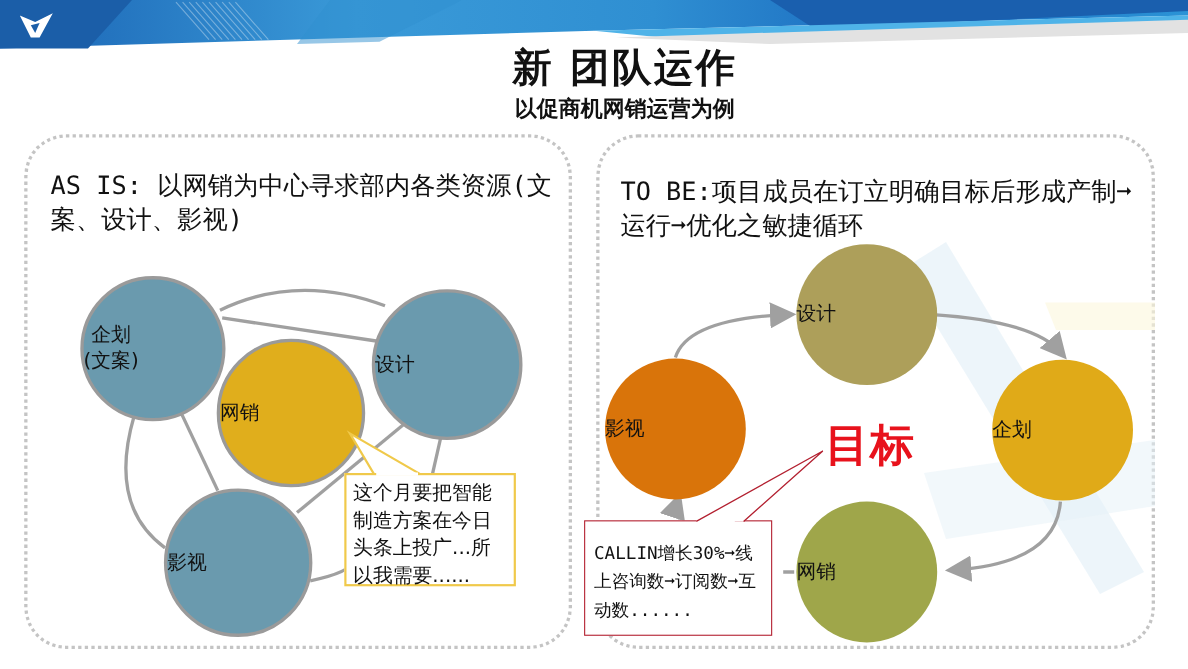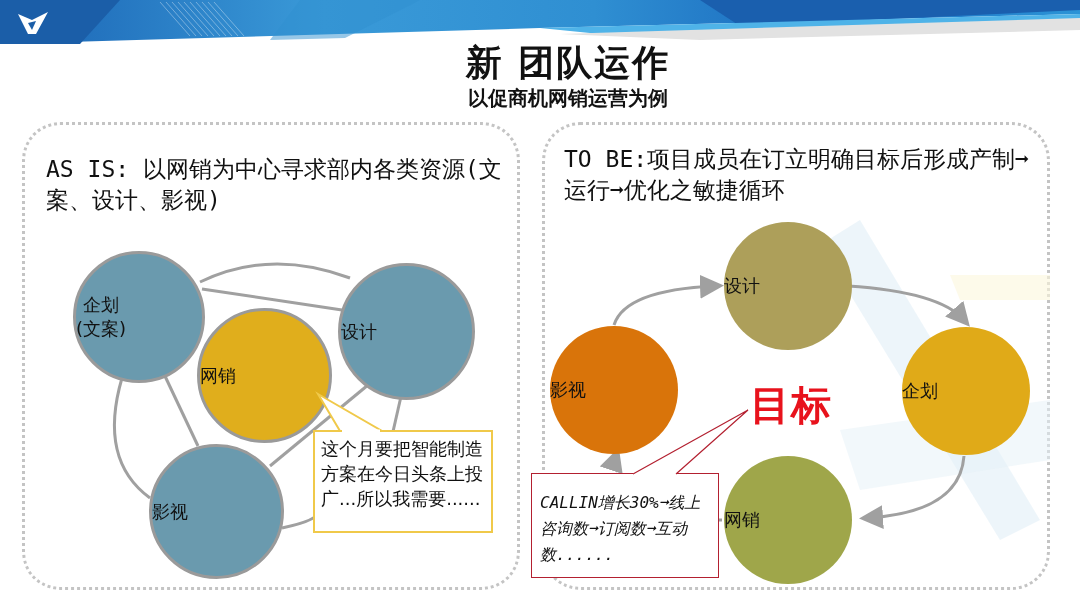"TO BE:项目成员在订立明确目标后形成产制➞运行➞优化之敏捷循环" .ph-right { top: 144px -> 160px }
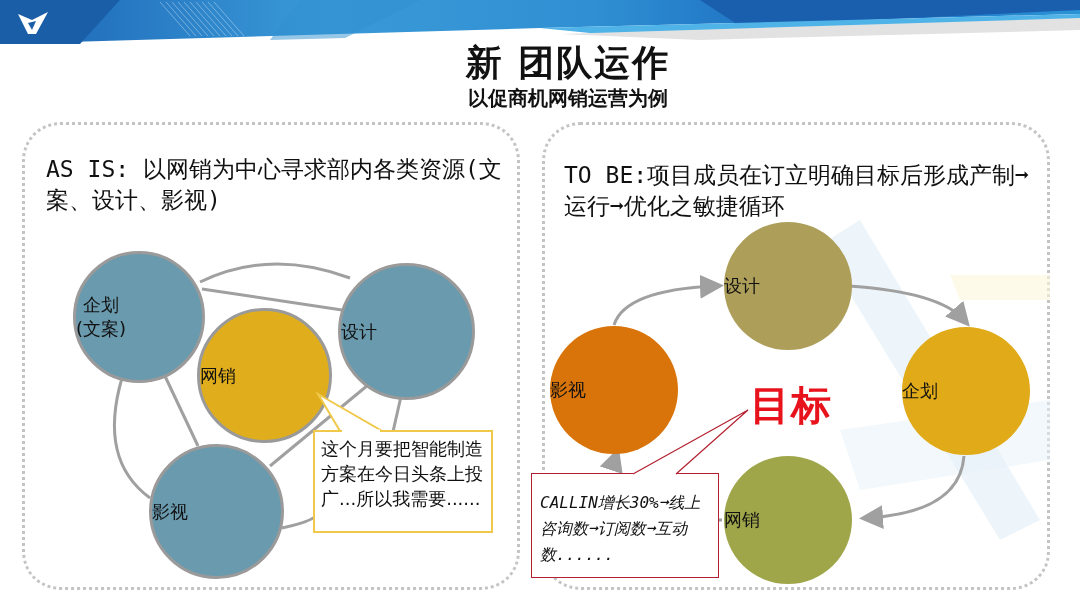"这个月要把智能制造方案在今日头条上投广...所以我需要......" .callout-left { width: 180px -> 156px }
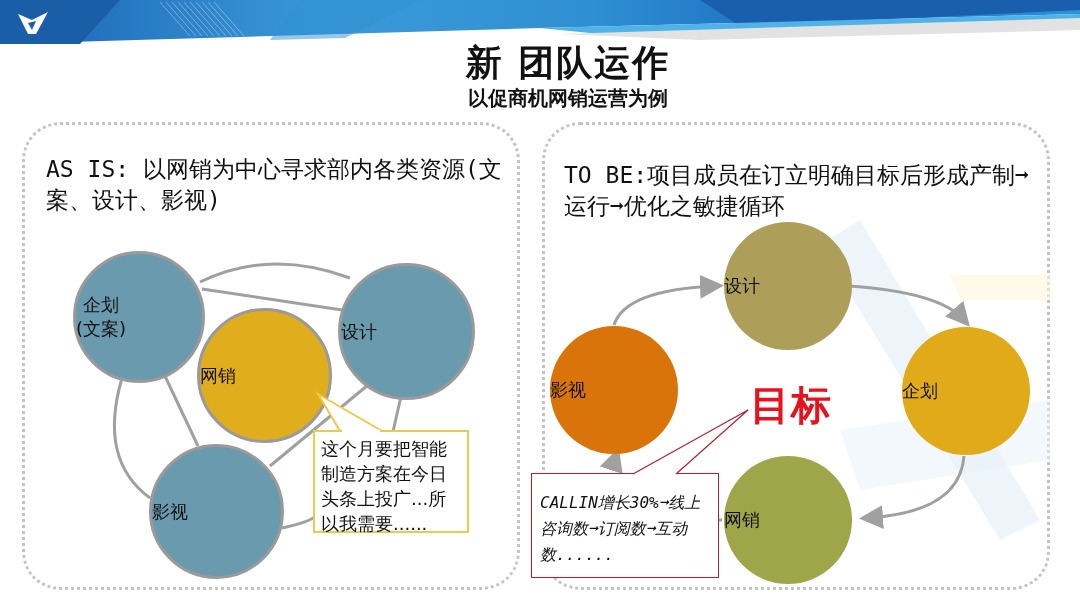"CALLIN增长30%➞线上咨询数➞订阅数➞互动数......" .callout-right { font-style: italic -> none; width: 188px -> 171px }
